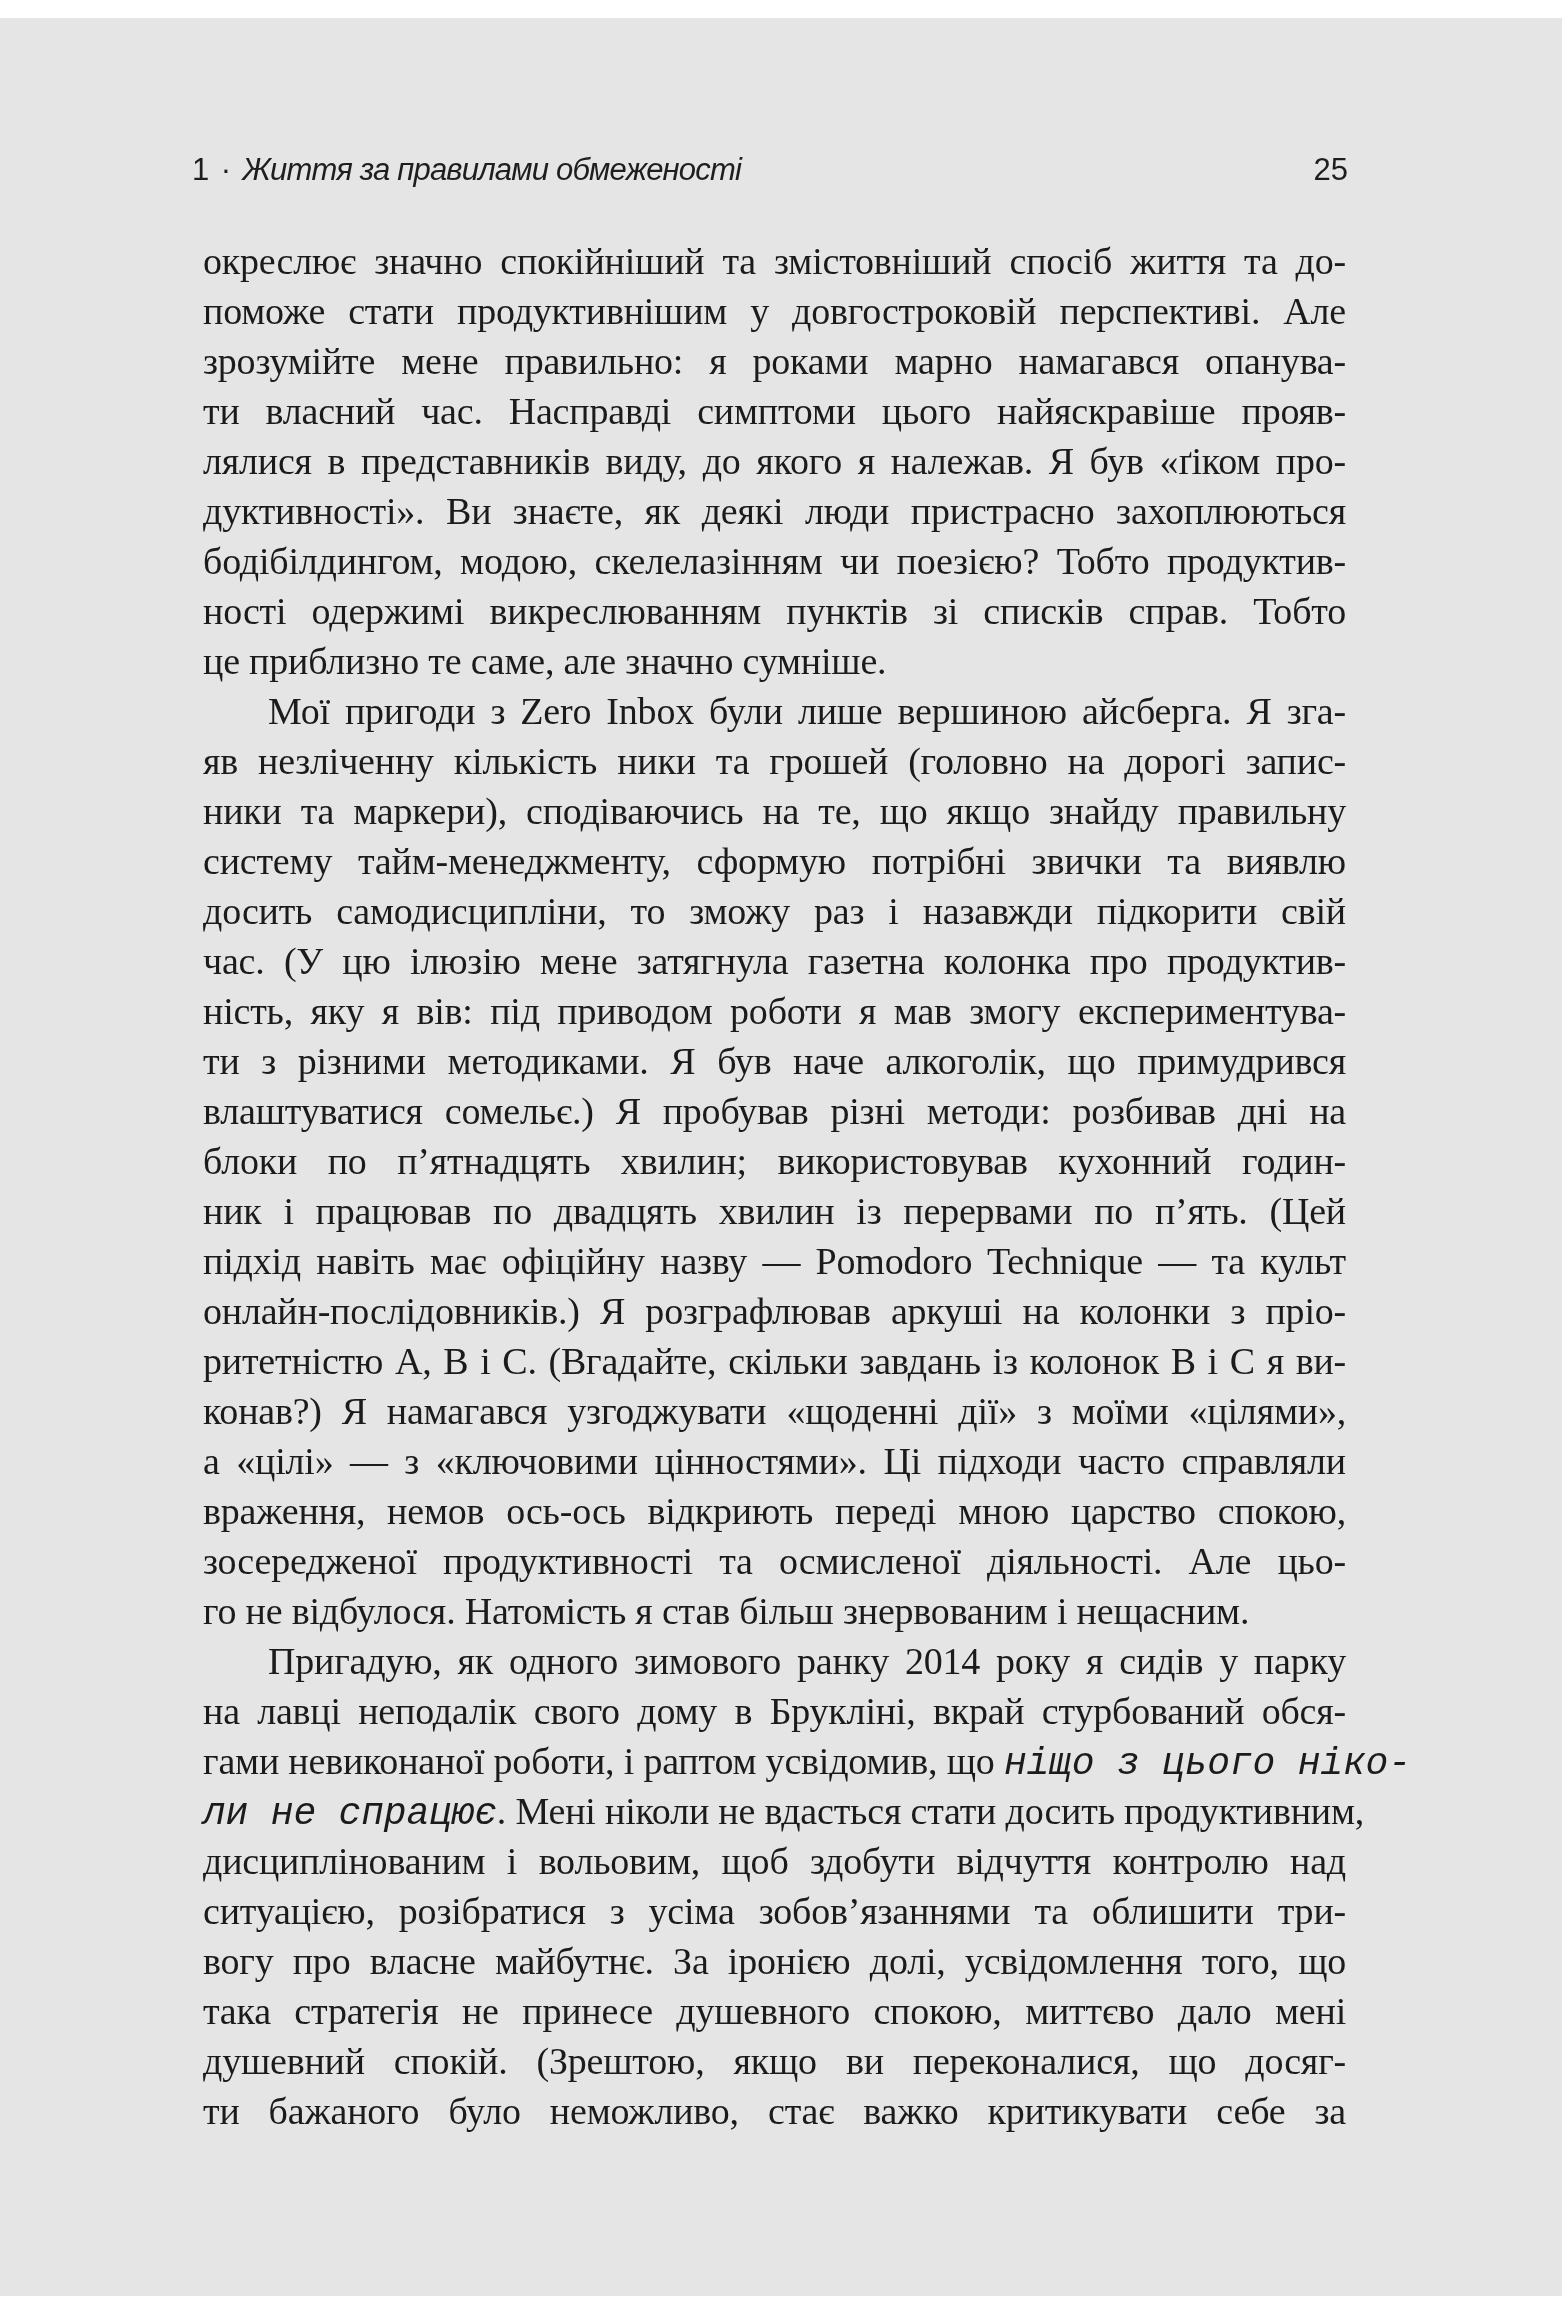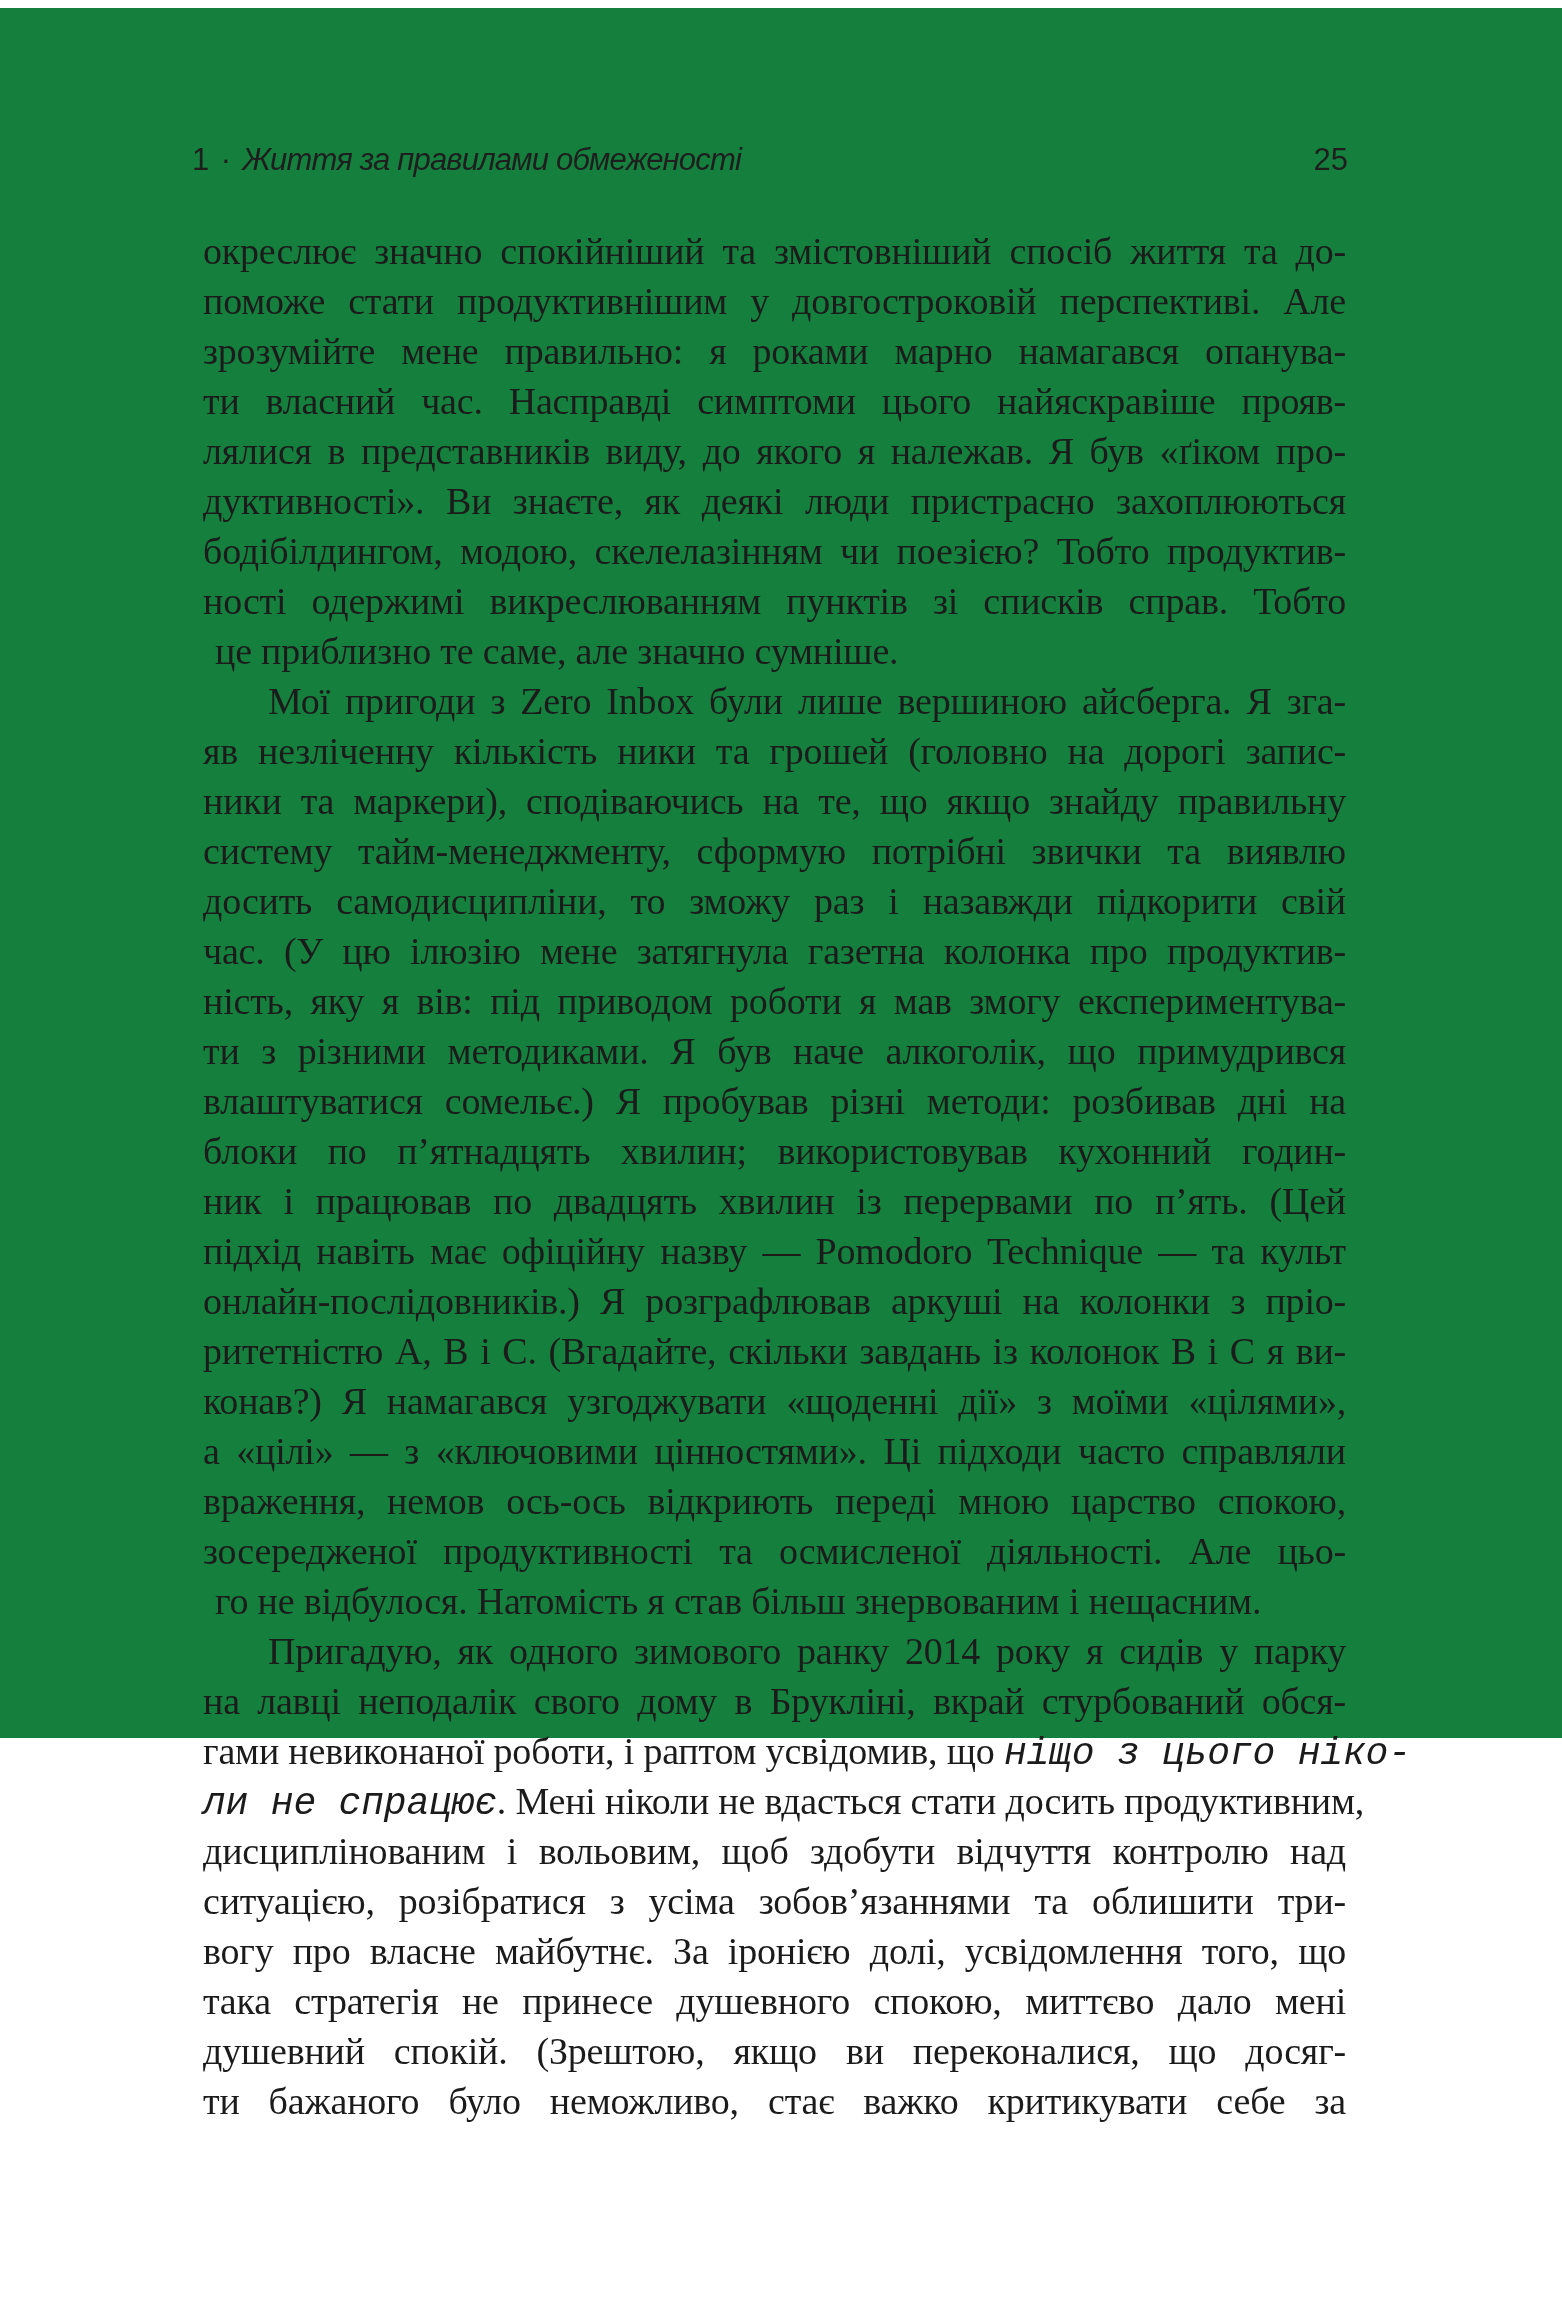"1 · Життя за правилами" .page { background: #15803d -> #e5e5e5; height: 1730px -> 2278px; top: 8px -> 18px }
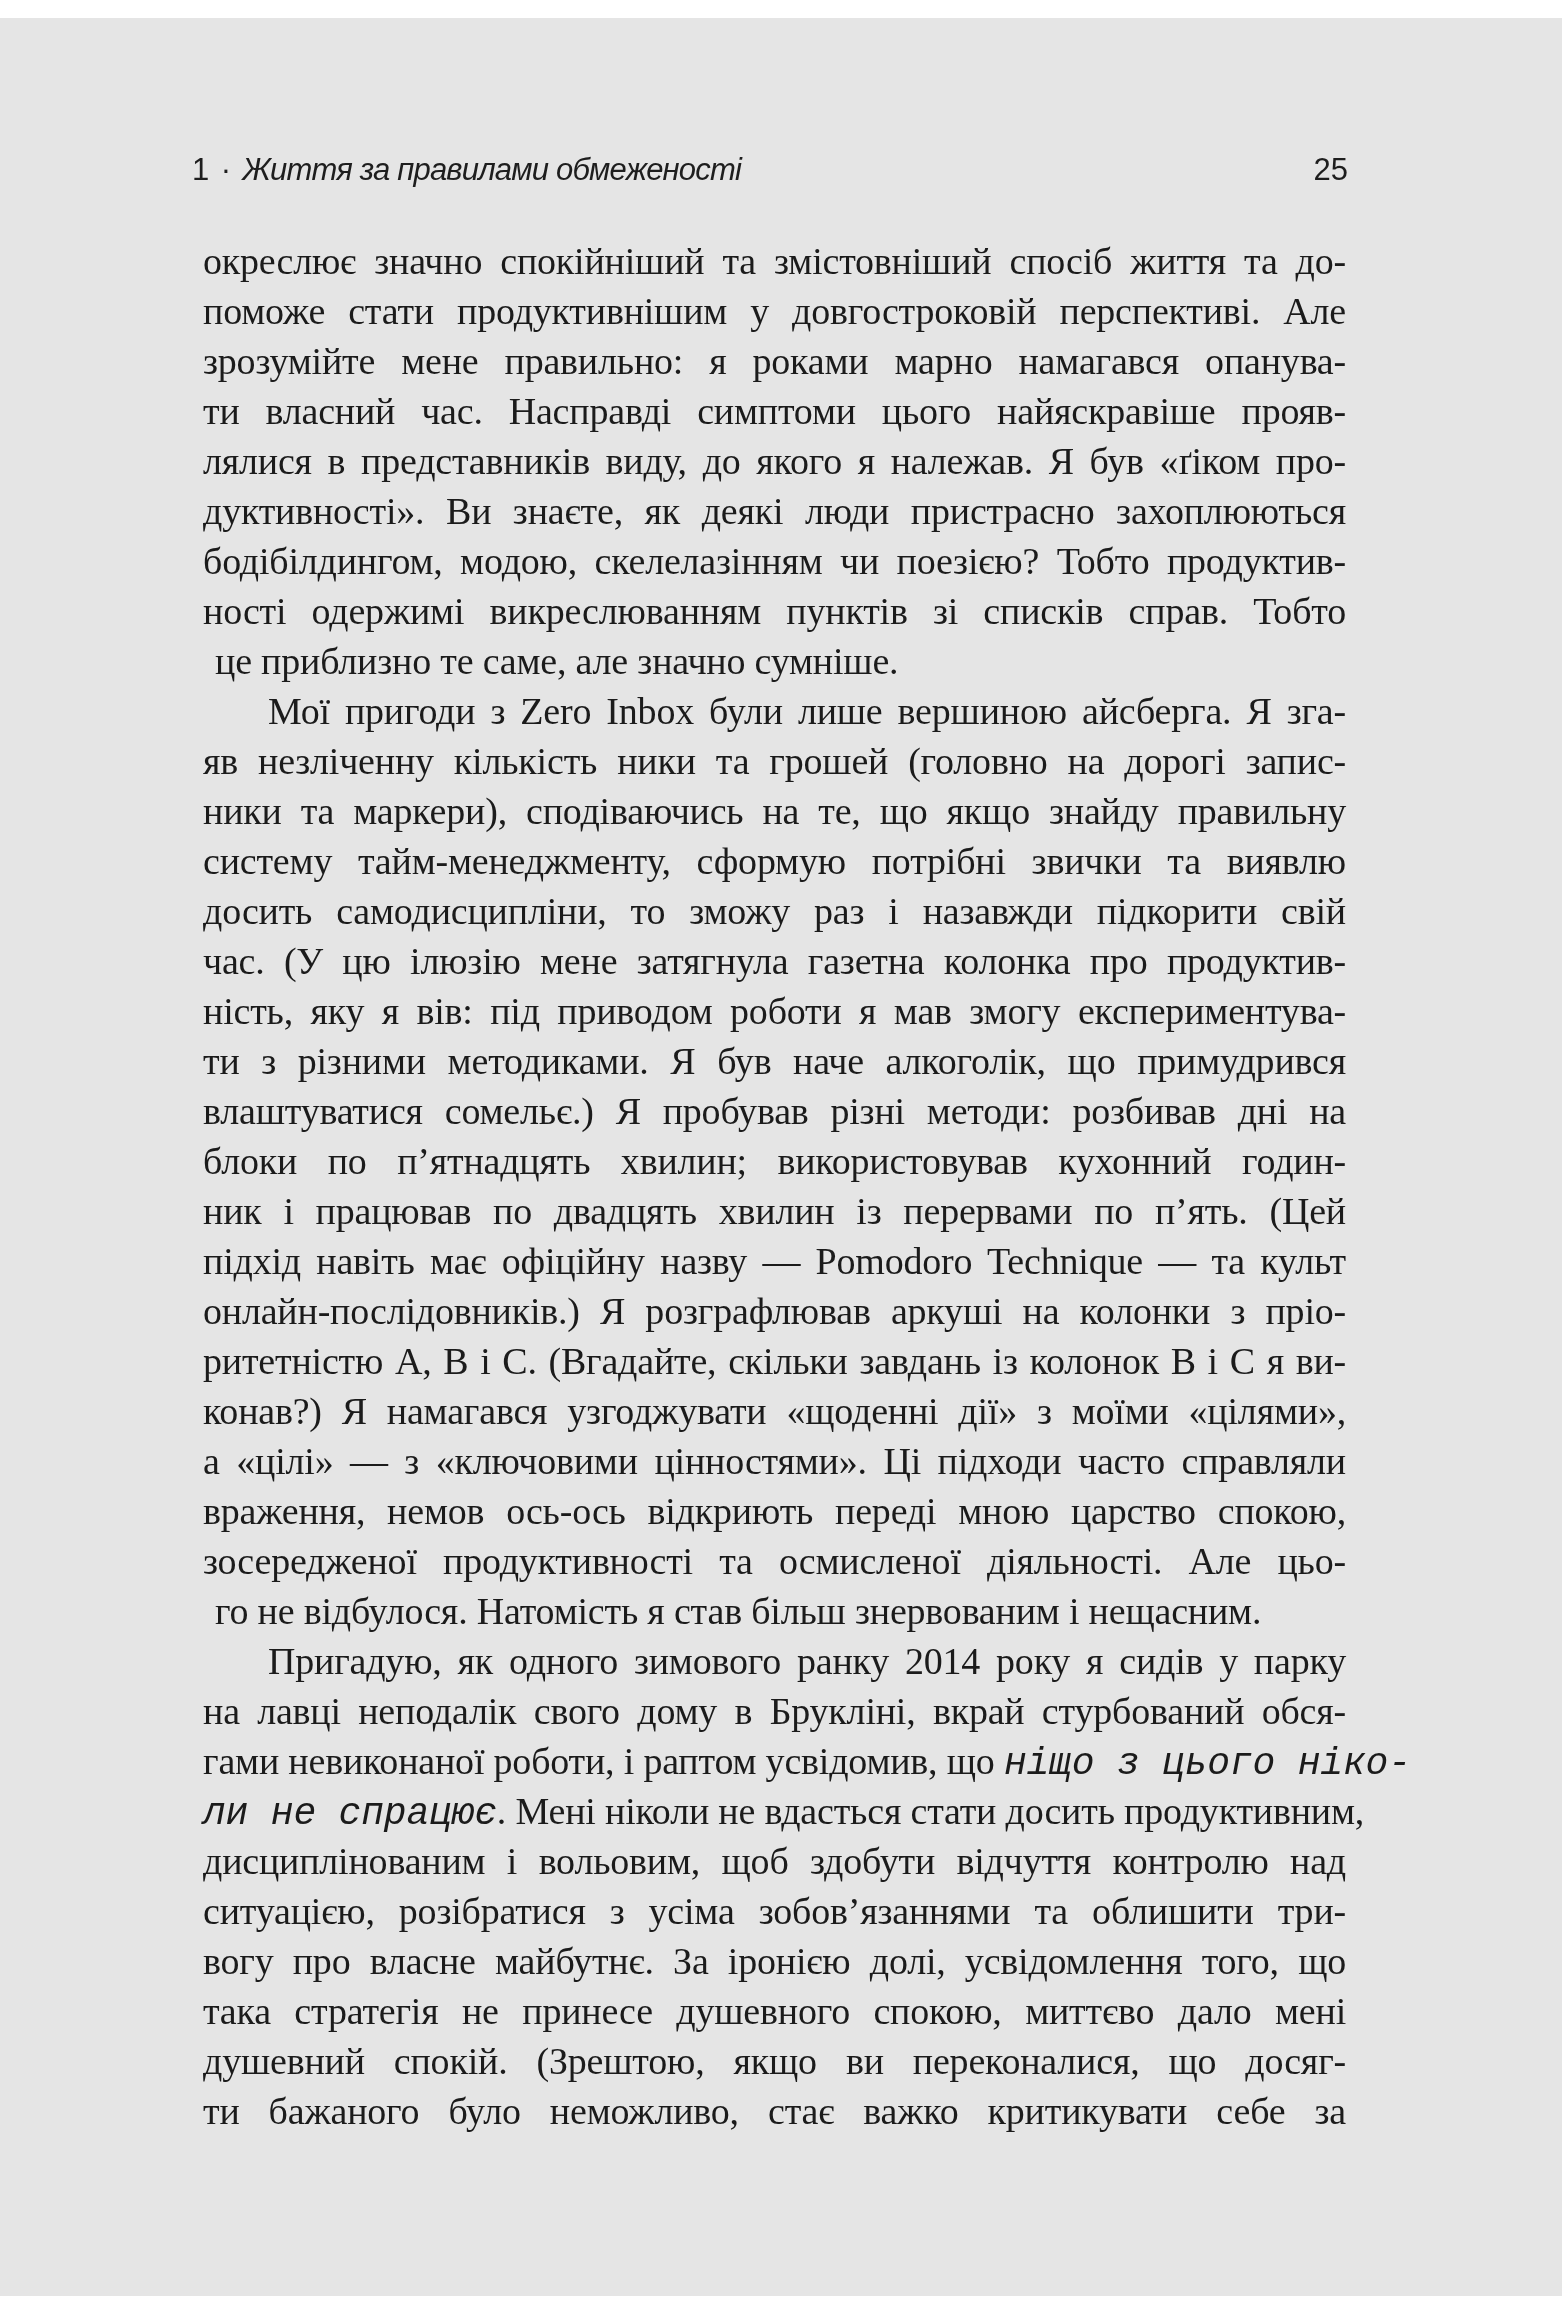"це приблизно те саме, але" .line.last { margin-left: 12px -> none }
